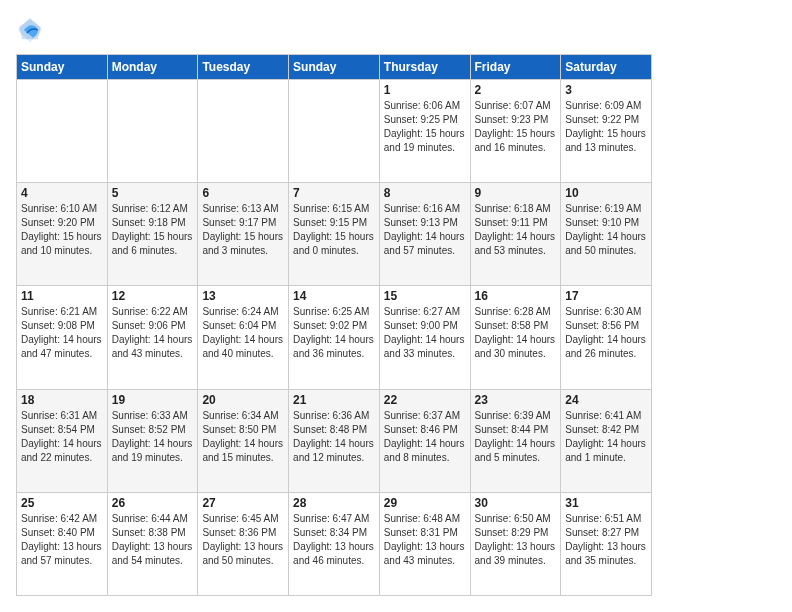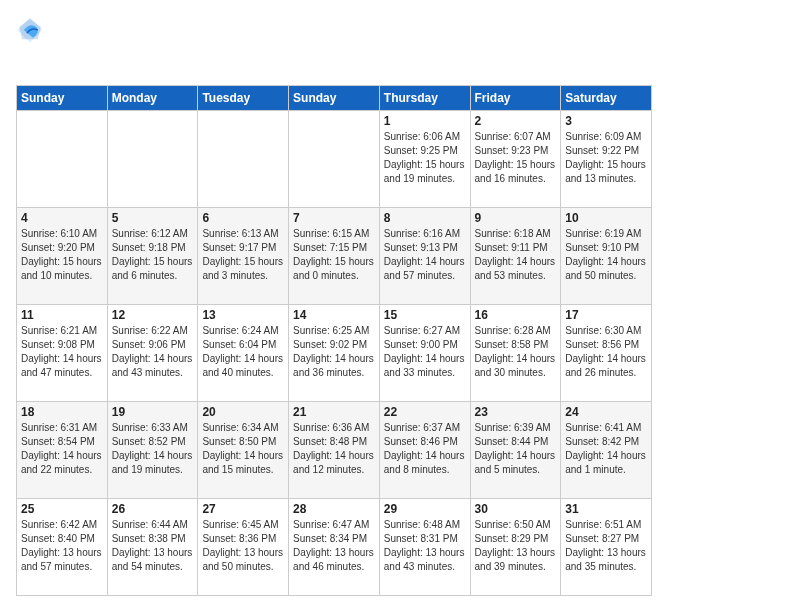"Sunday" .page { gap: 31px -> none }
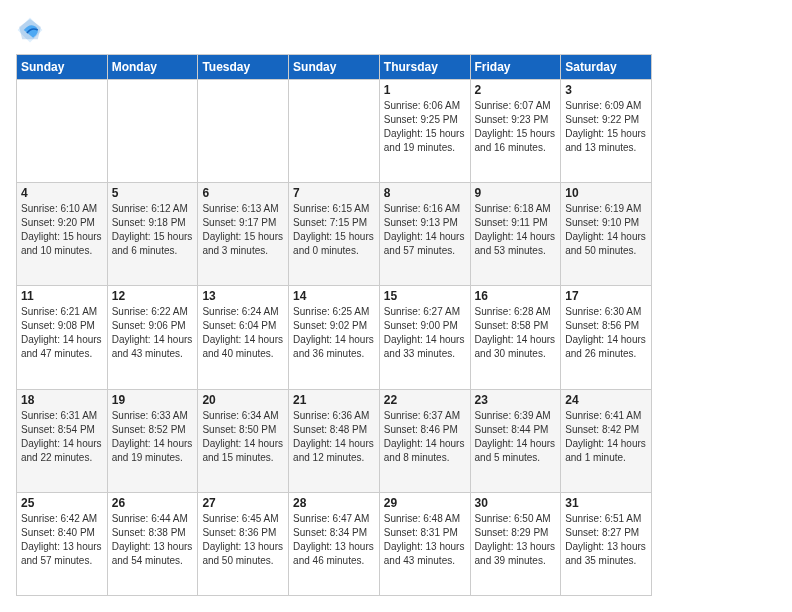"Sunrise: 6:15 AM" div.day-info { text: 7:15 -> 9:15 }
